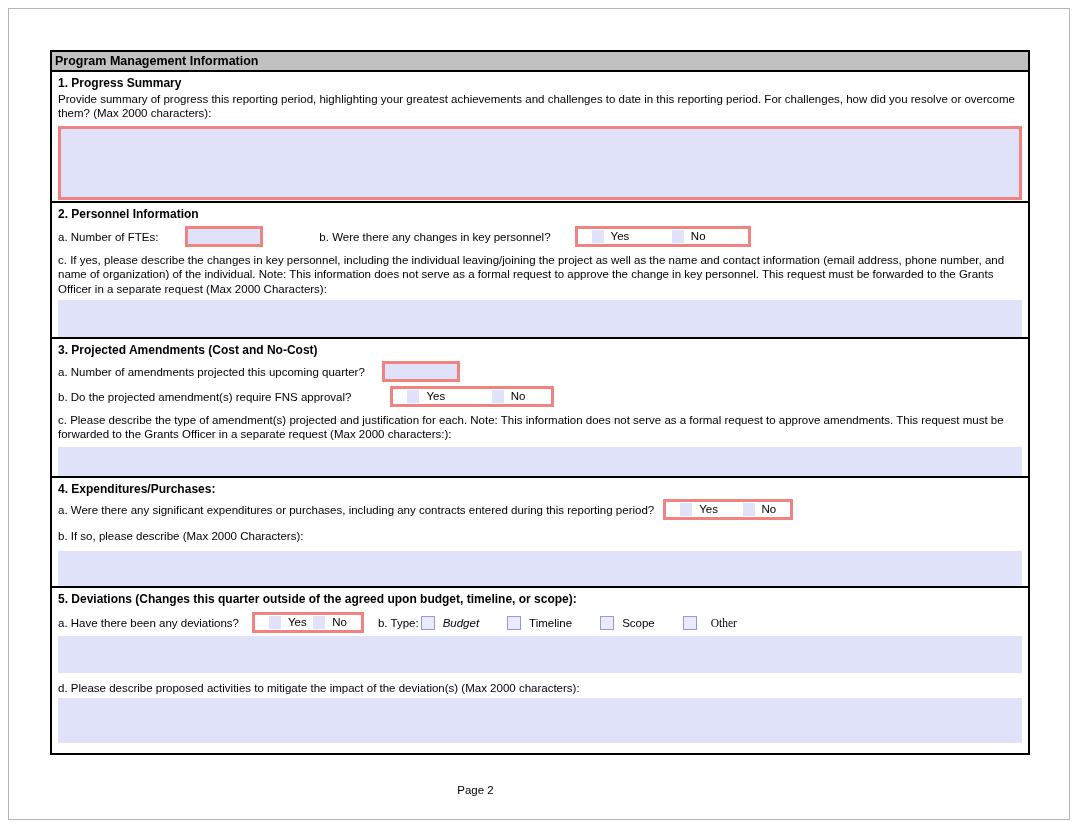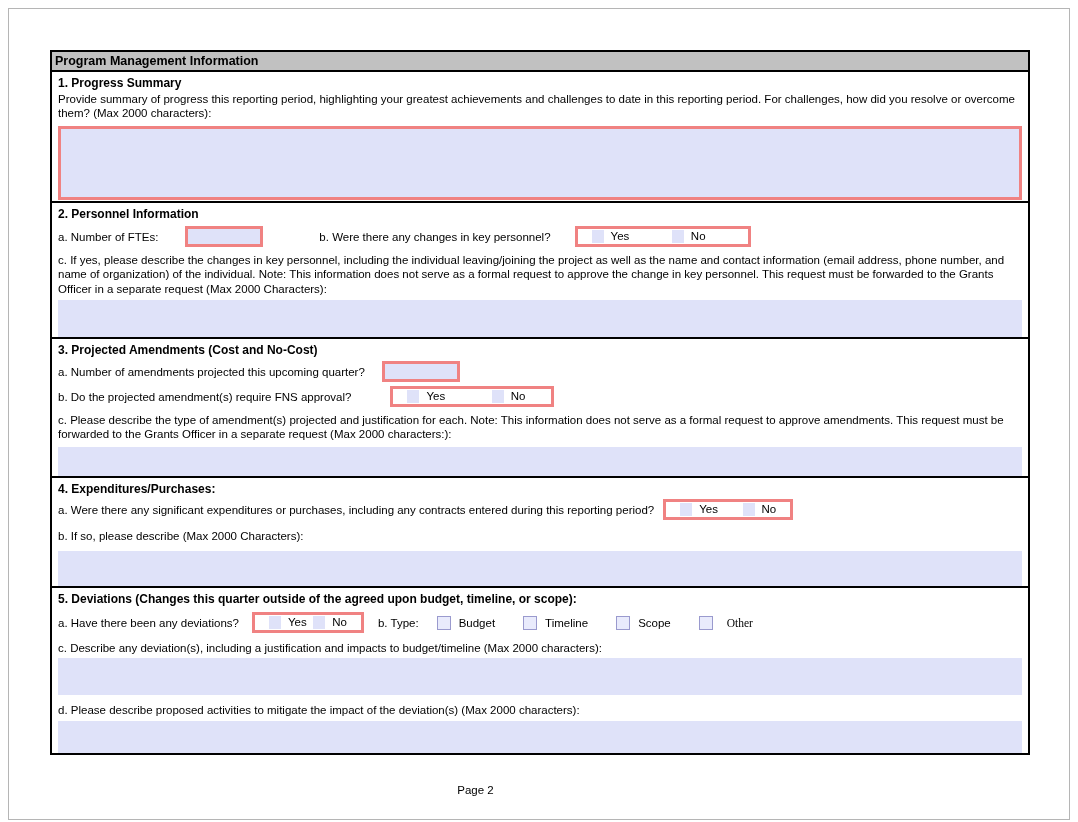"Budget" span.type-item { font-style: none -> italic; margin-left: 18px -> 2px }
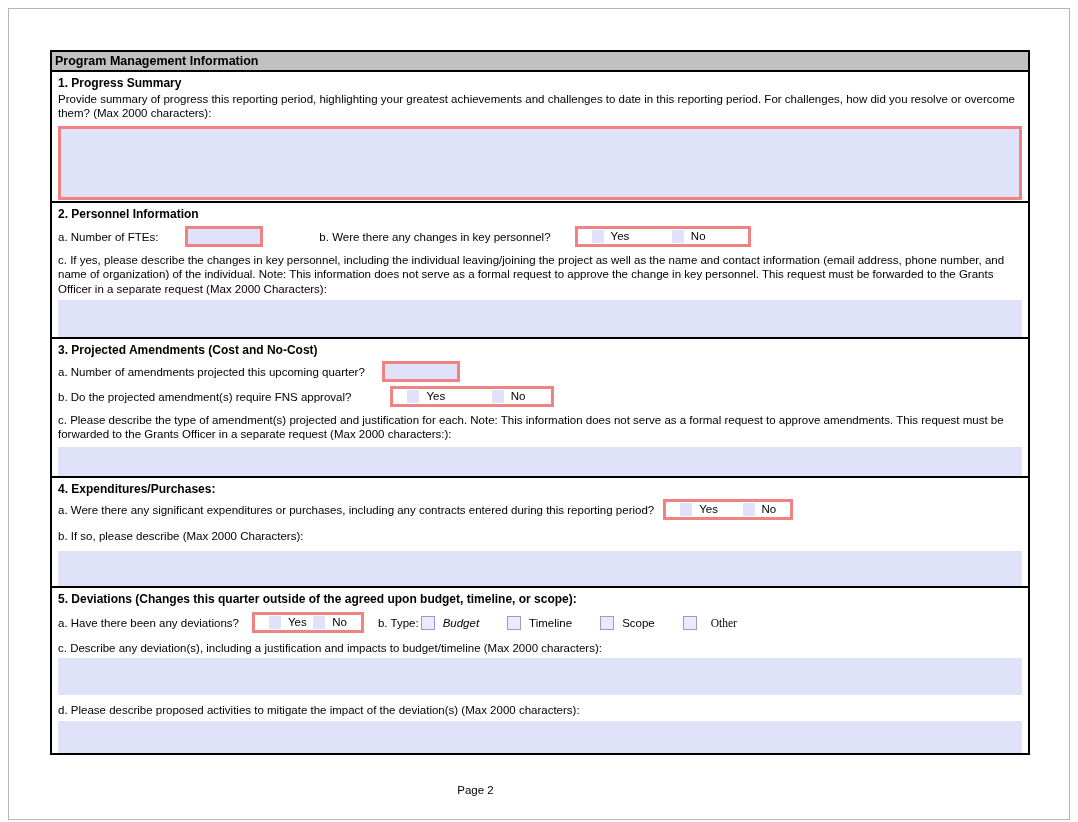"c. Describe any deviation(s), including" div.sec-text { html: <div>c. Describe any deviation(s), including a justification and impacts to budget/timeline (Max 2000 characters):</div> -> none }
